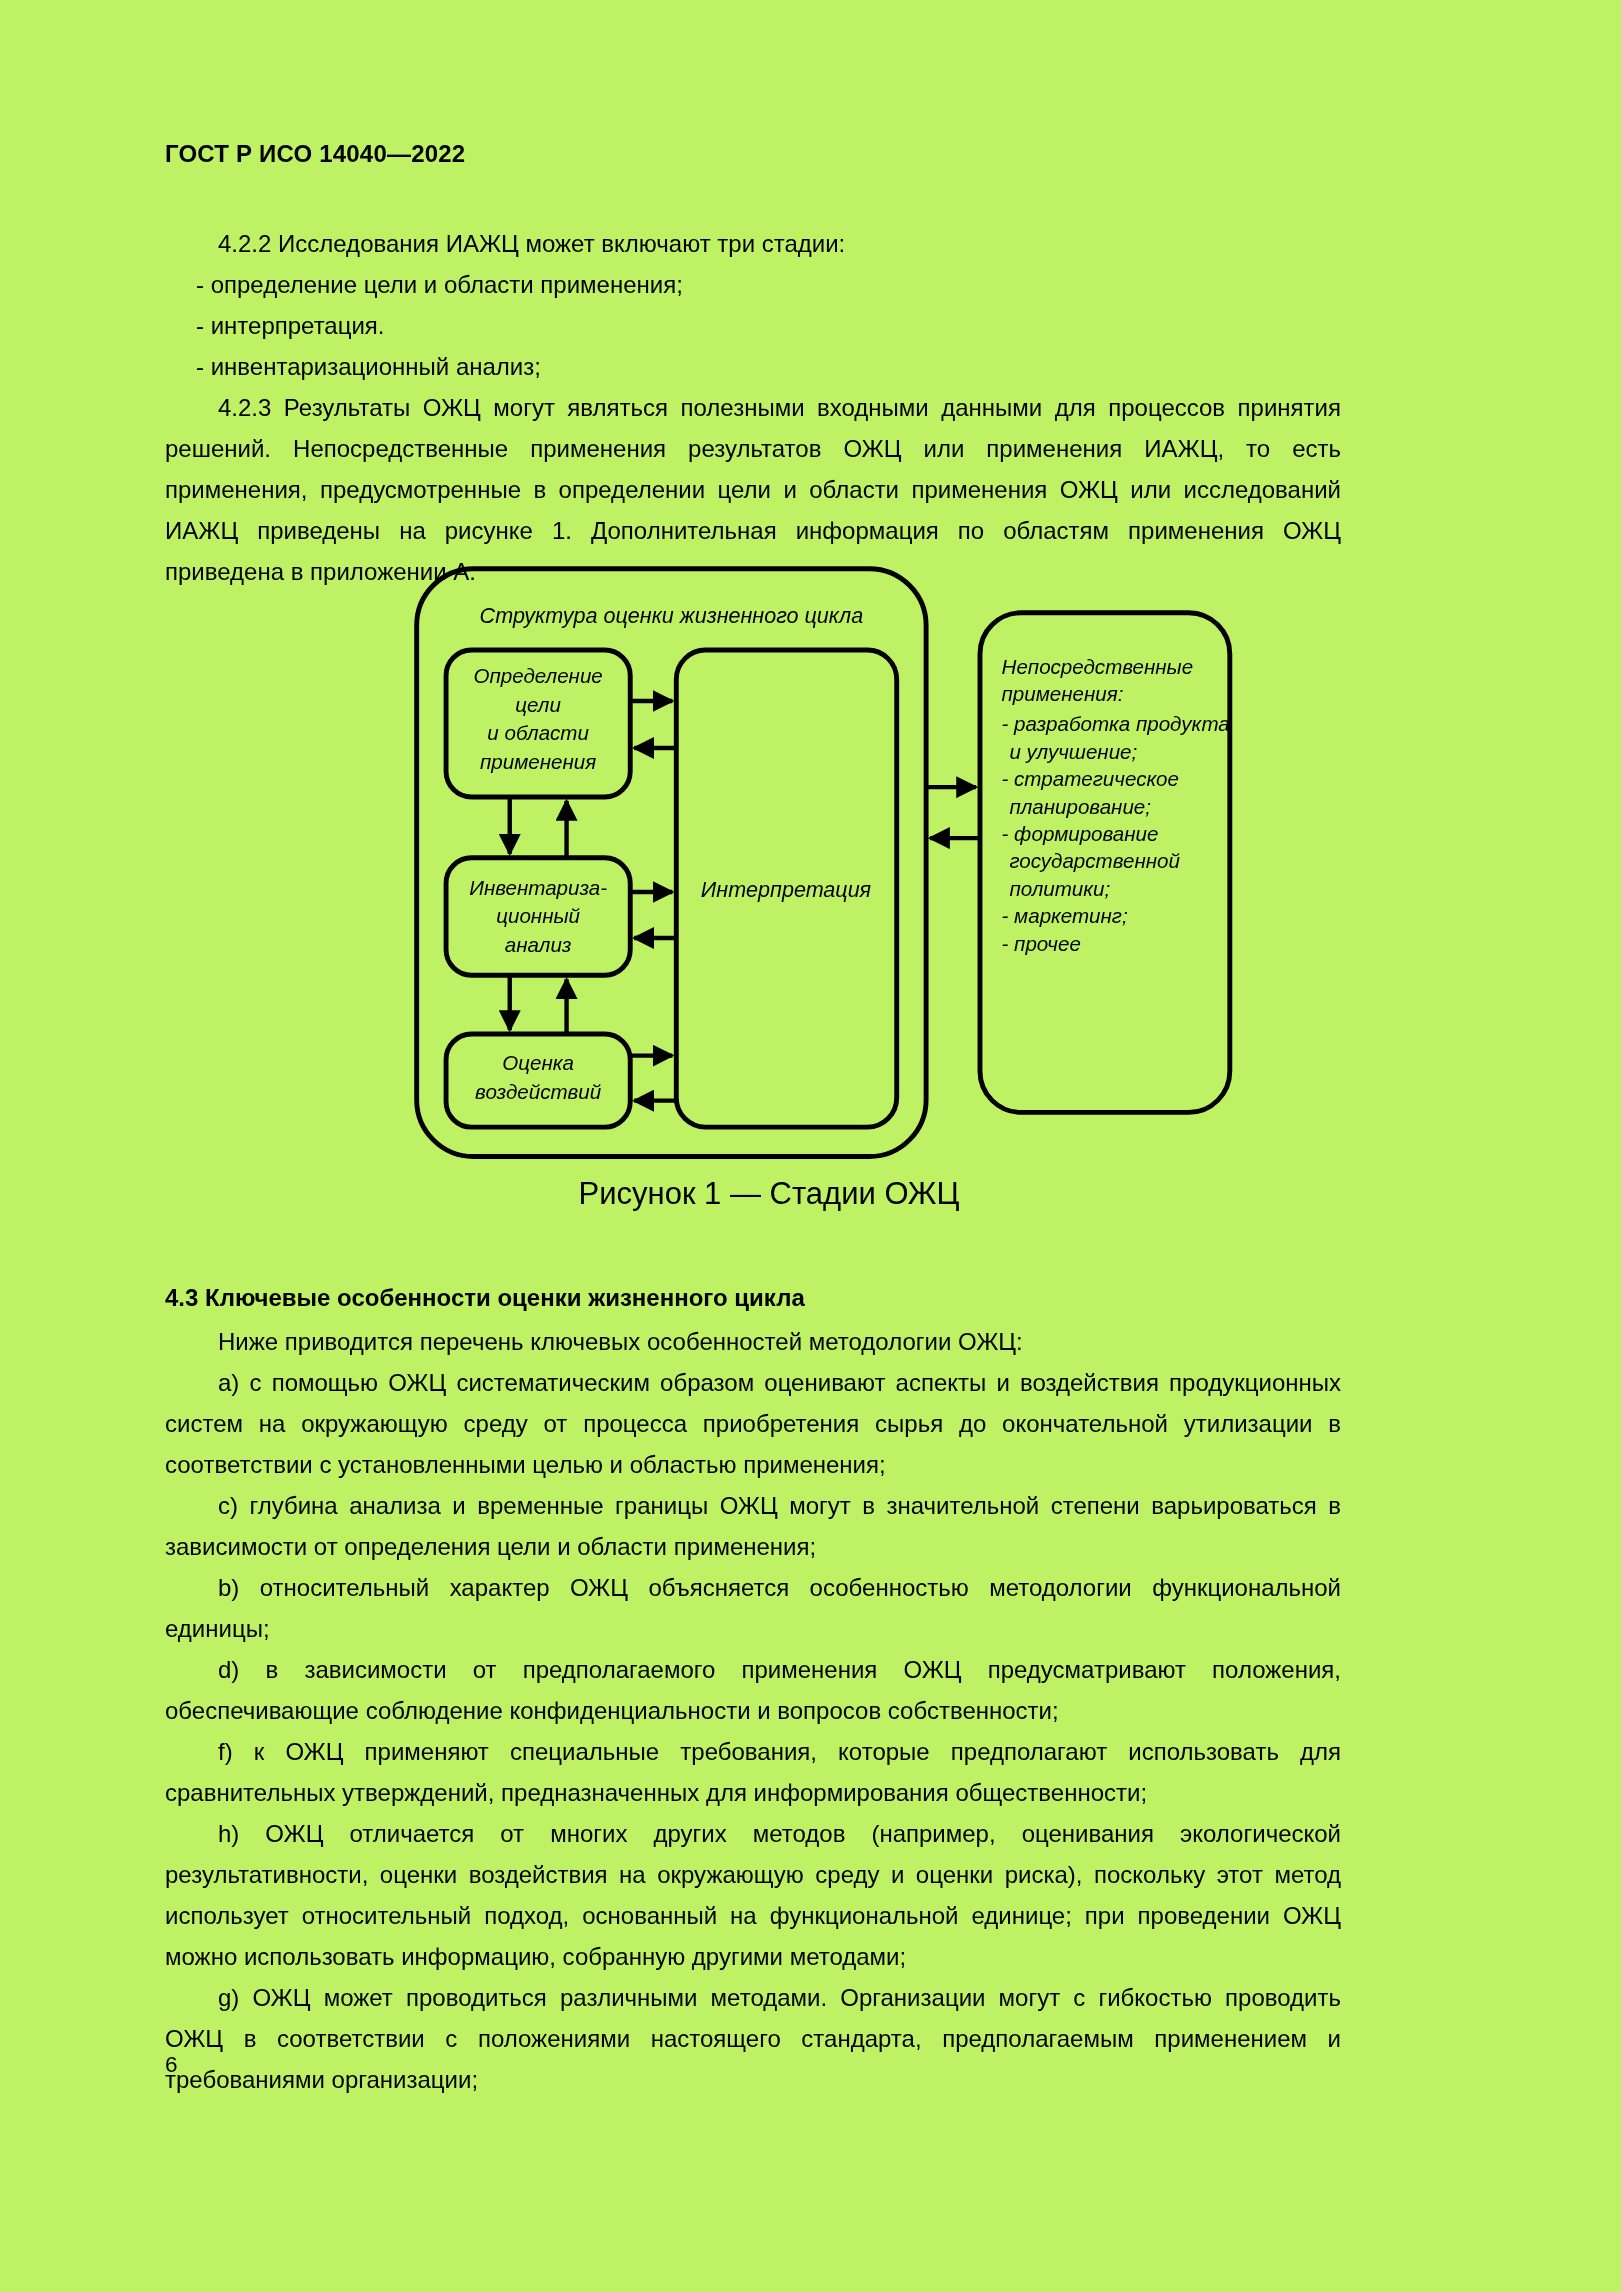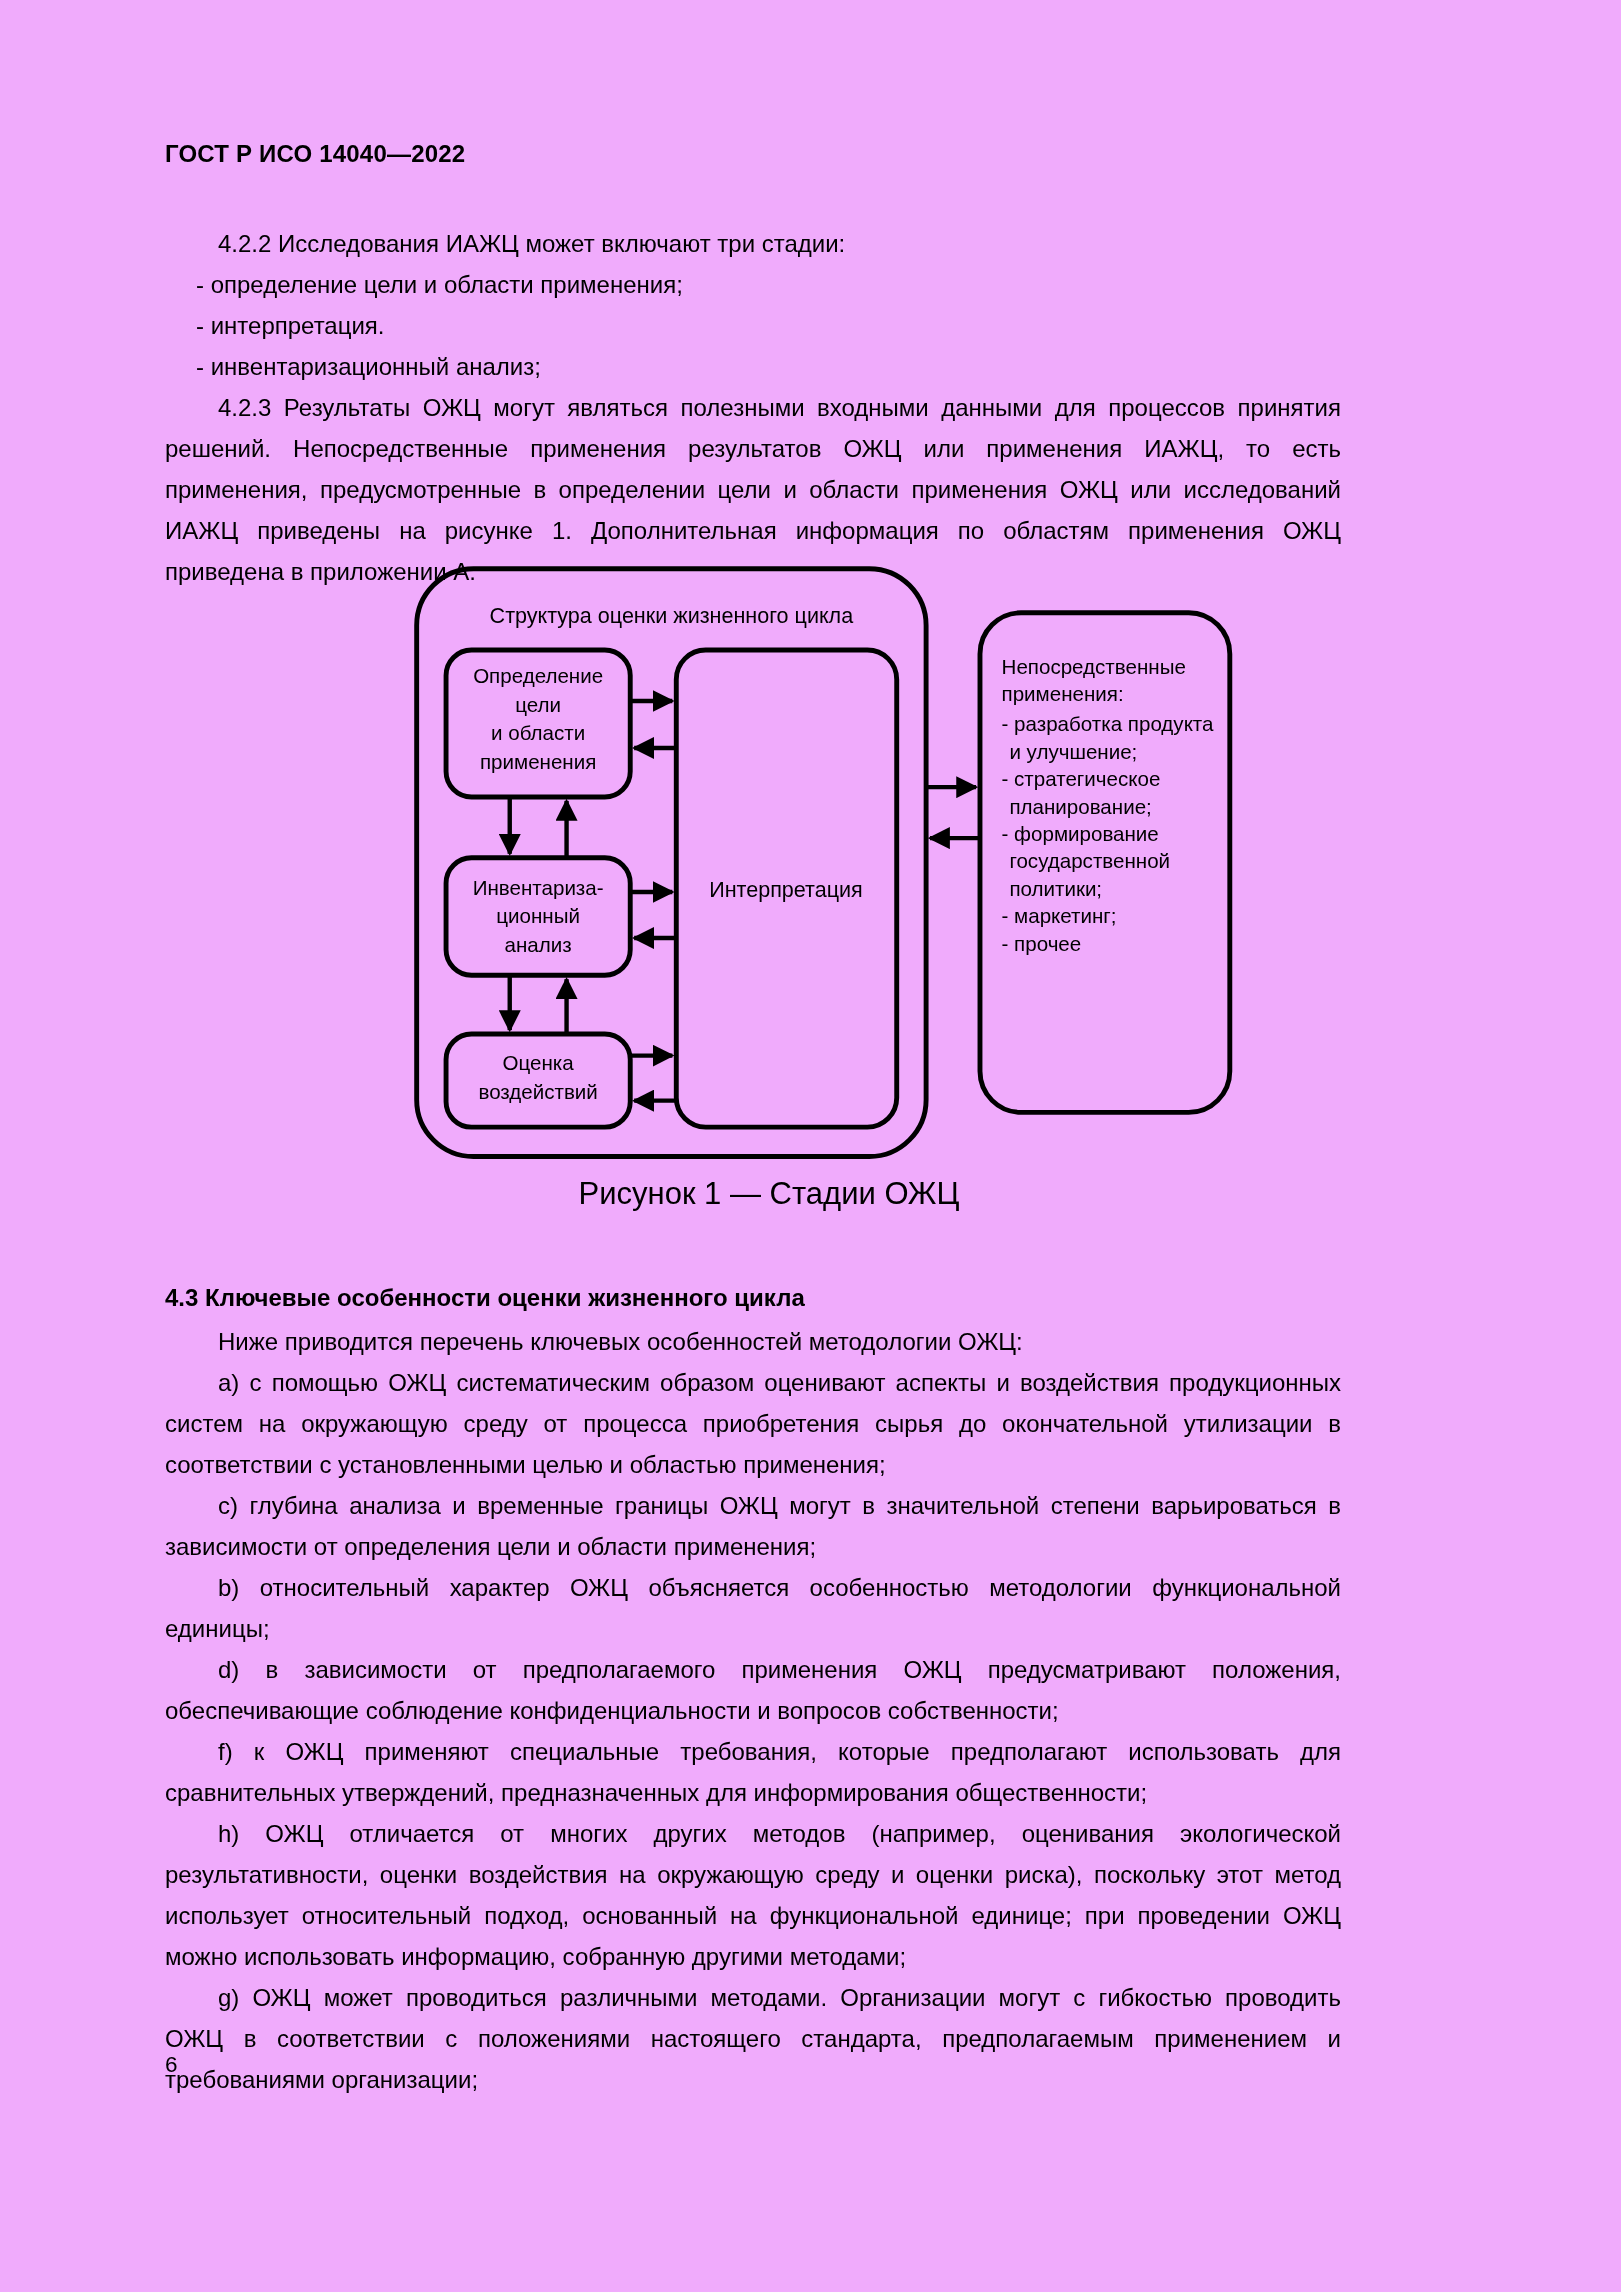"ГОСТ Р ИСО 14040—2022" .page { background: #f0abfc -> #bef264 }
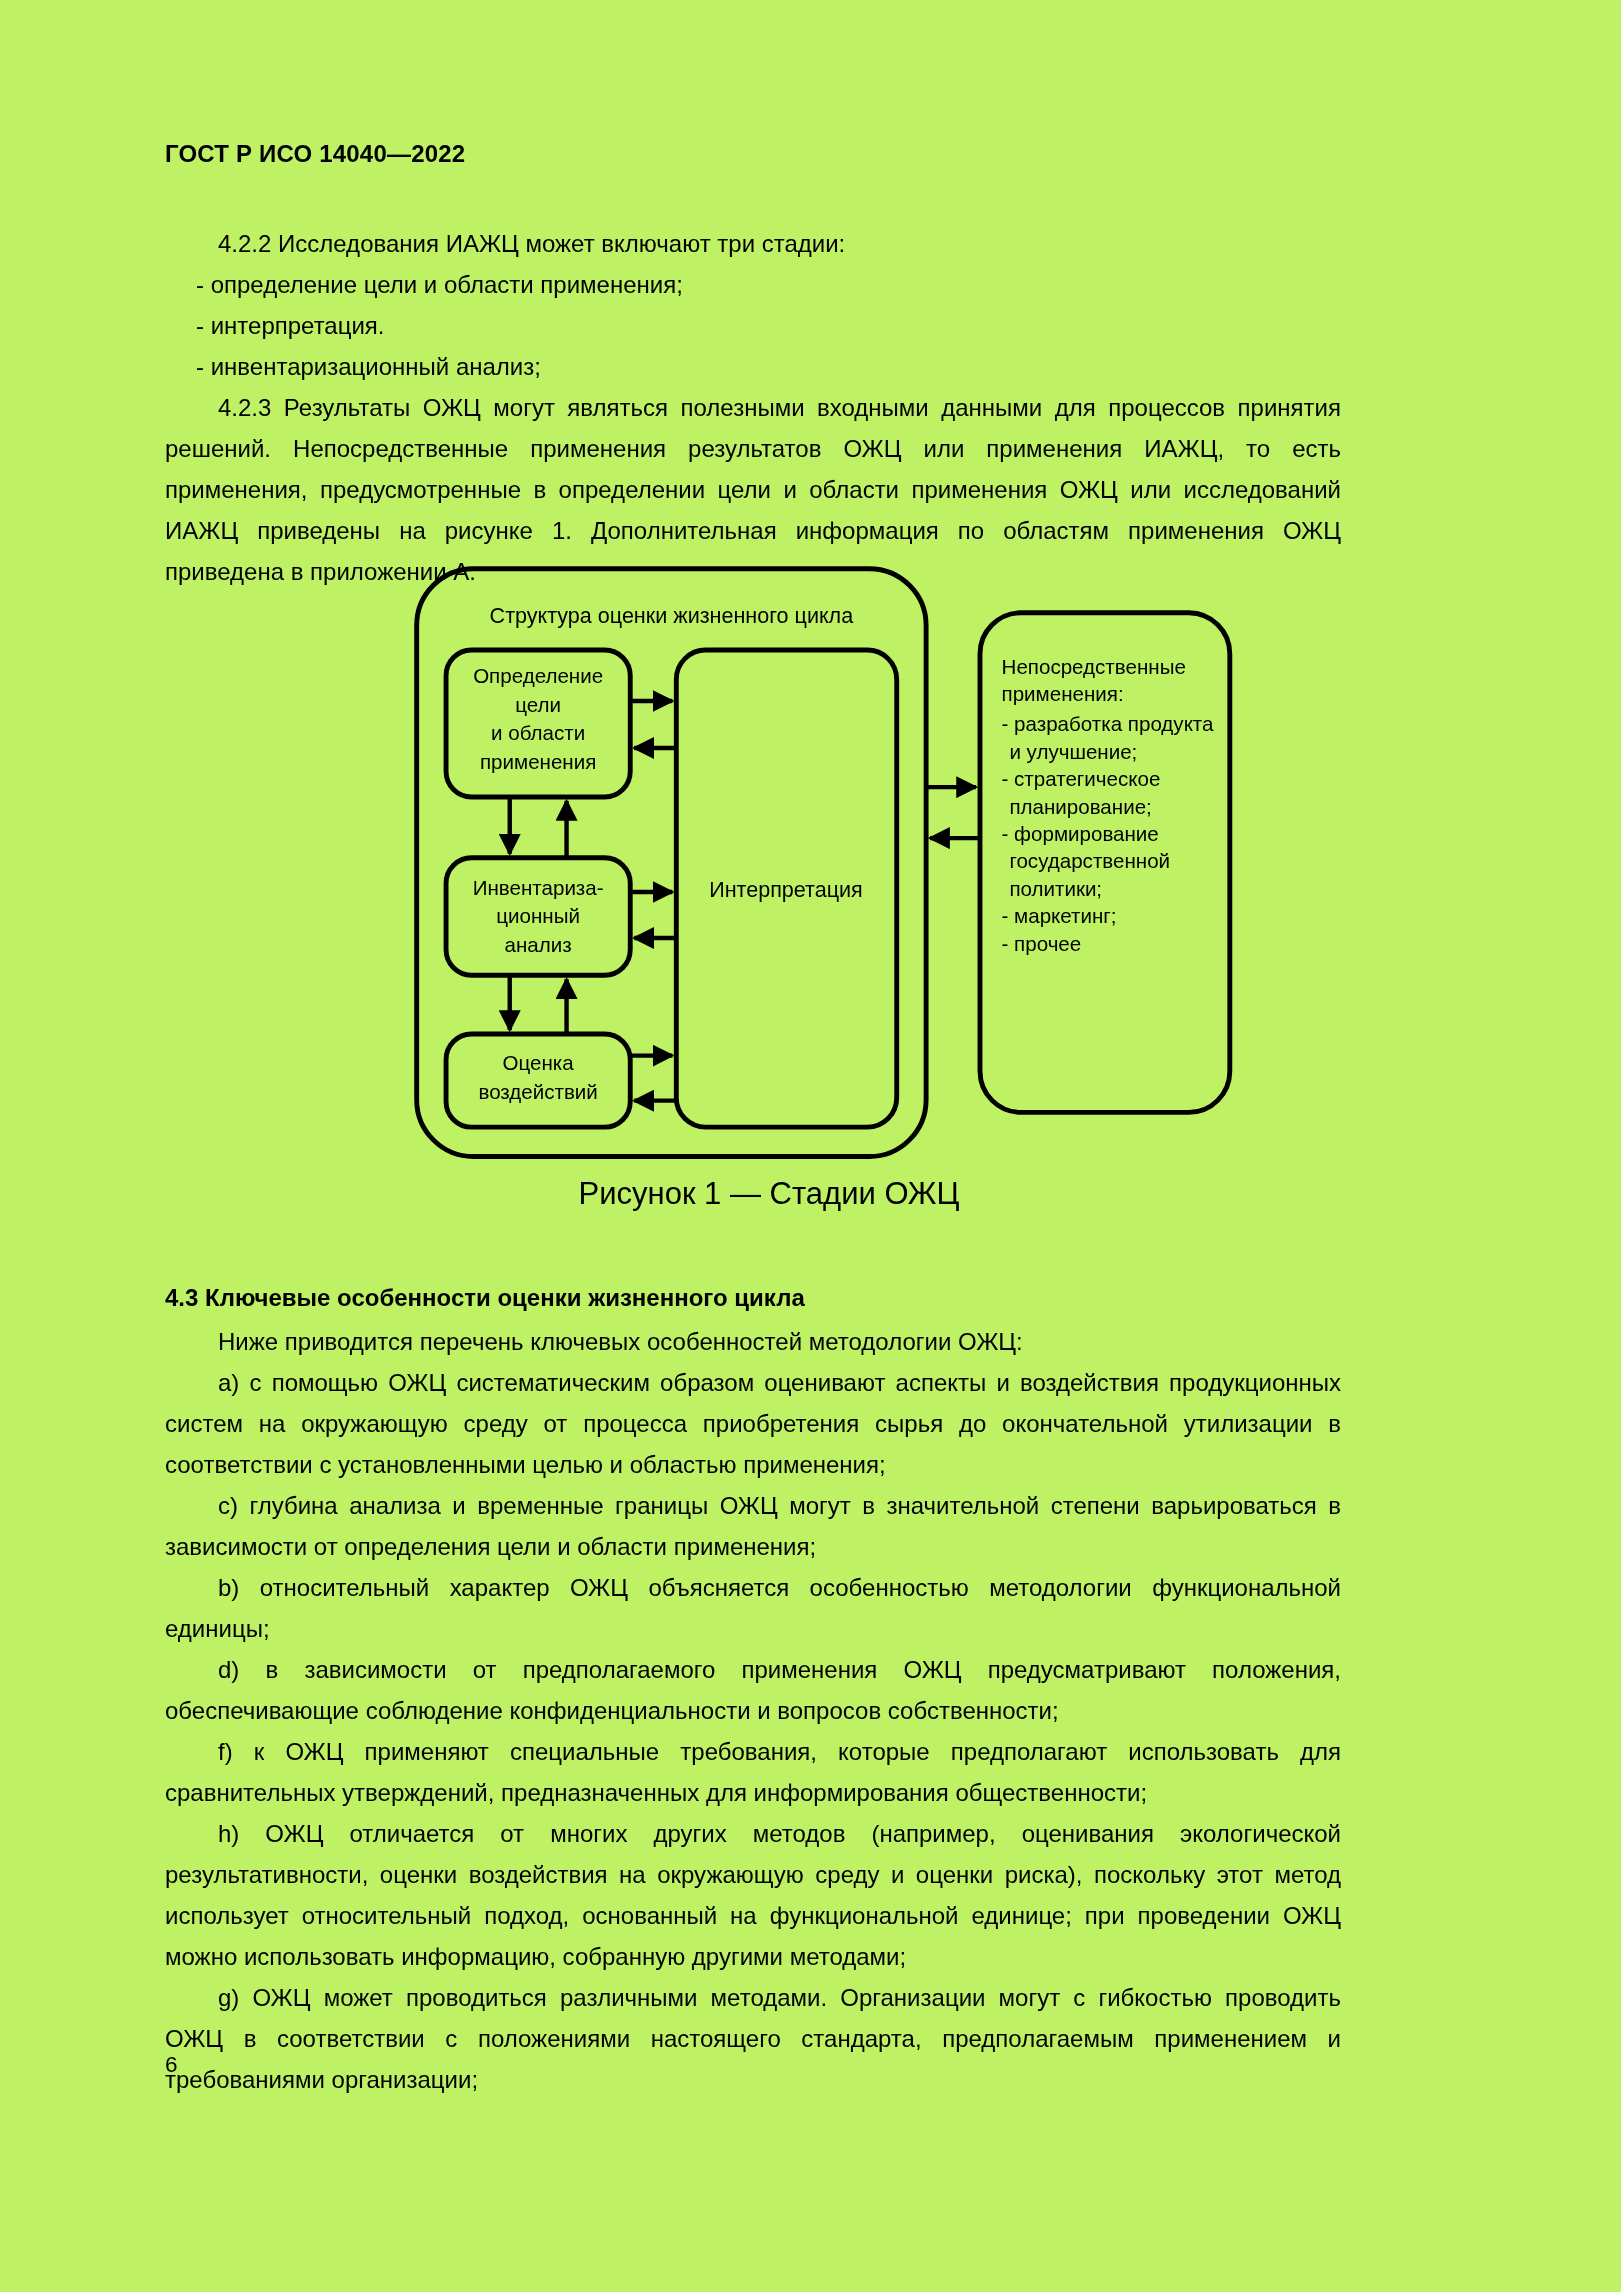"Структура оценки жизненного цикла" .figure-wrap { font-style: none -> italic }
